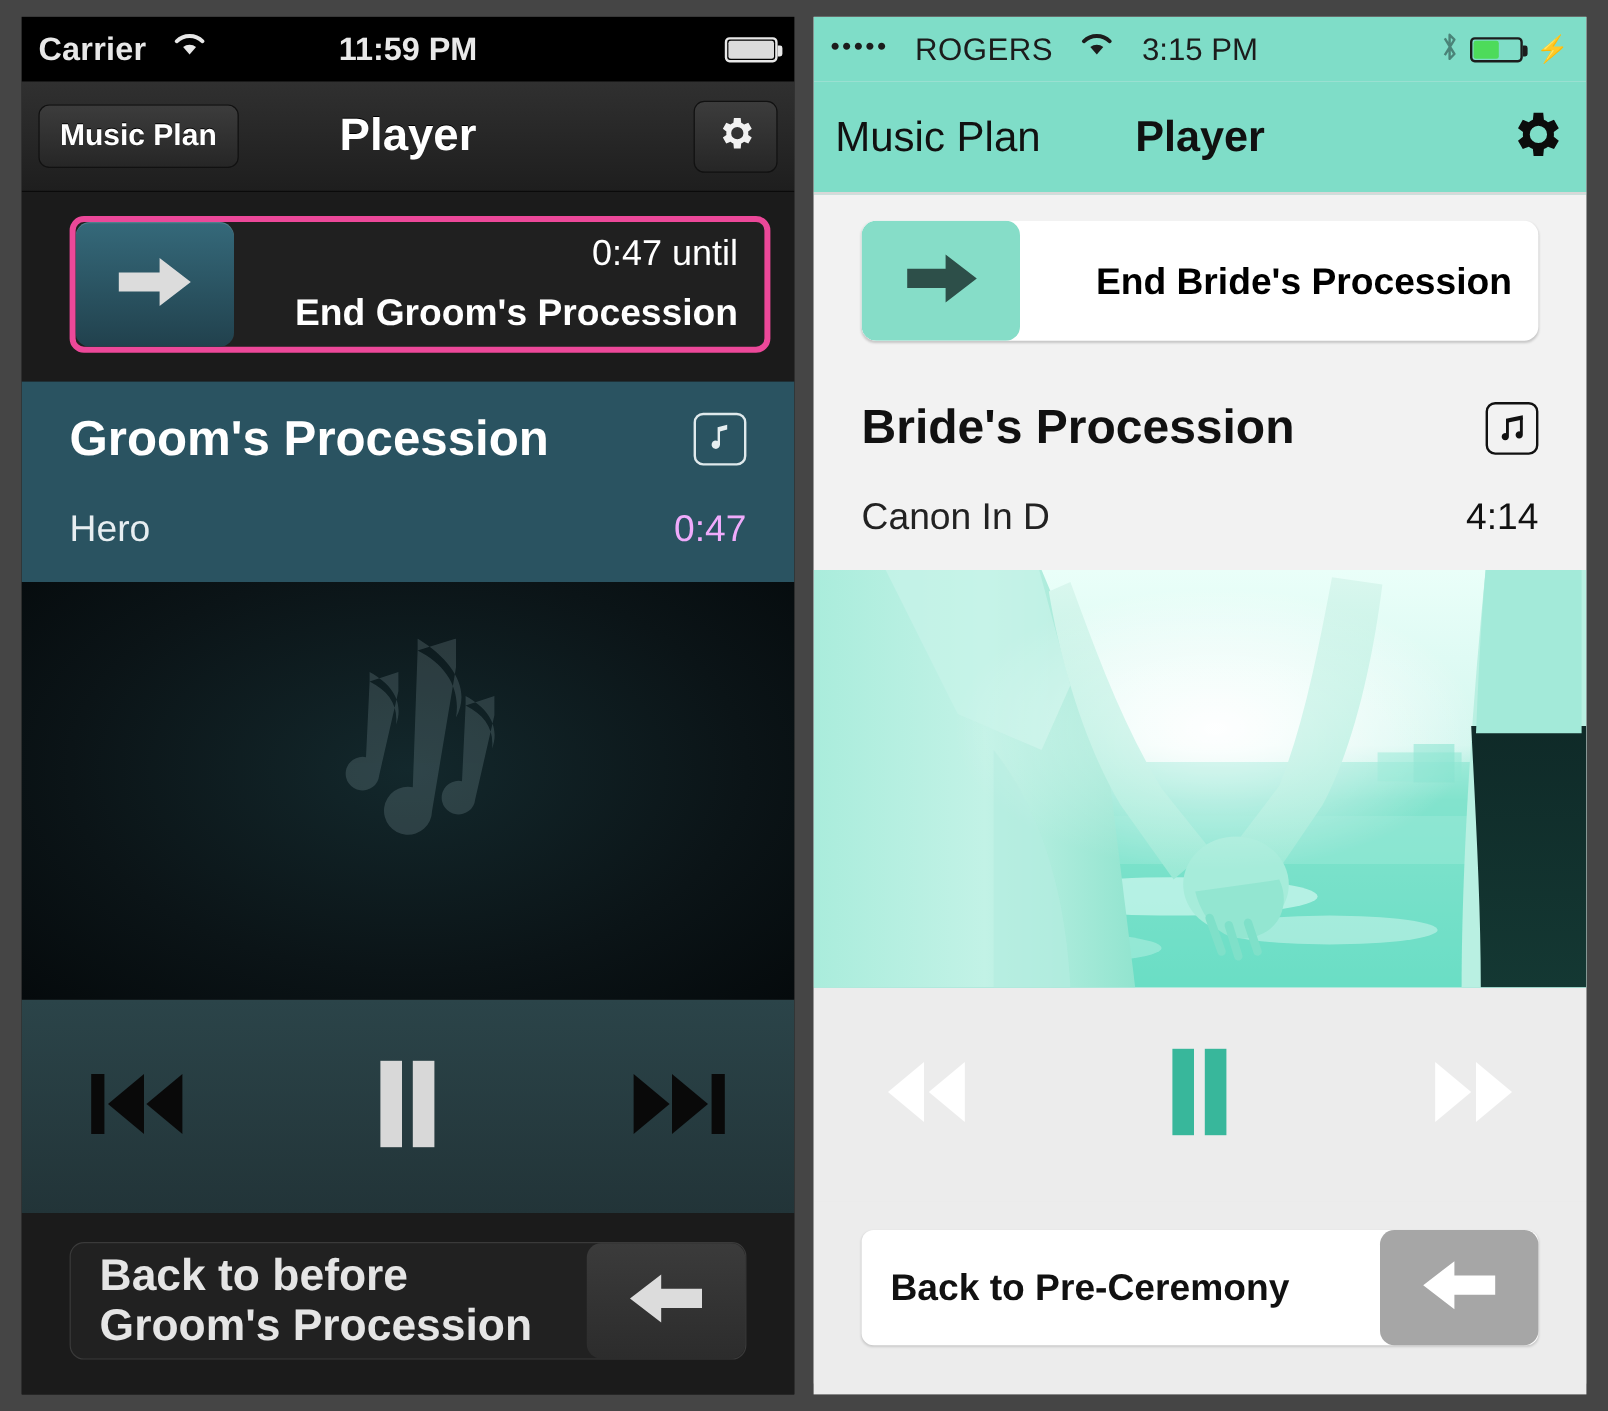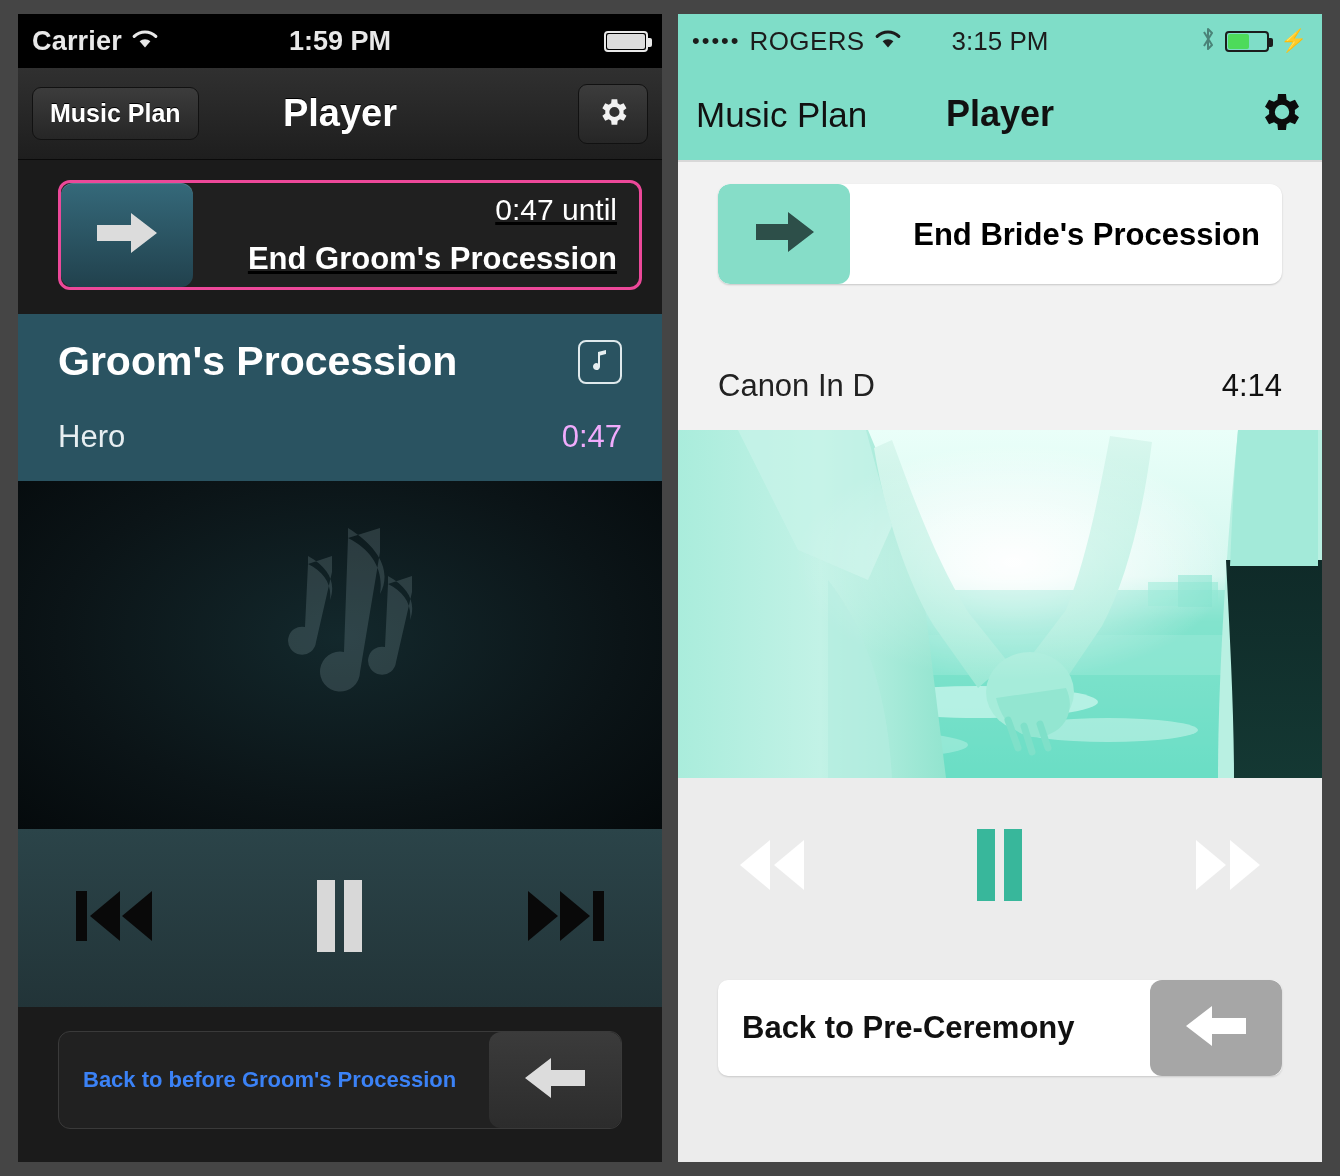"Carrier" .sb-left { align-items: center -> none; gap: 9px -> 22px }
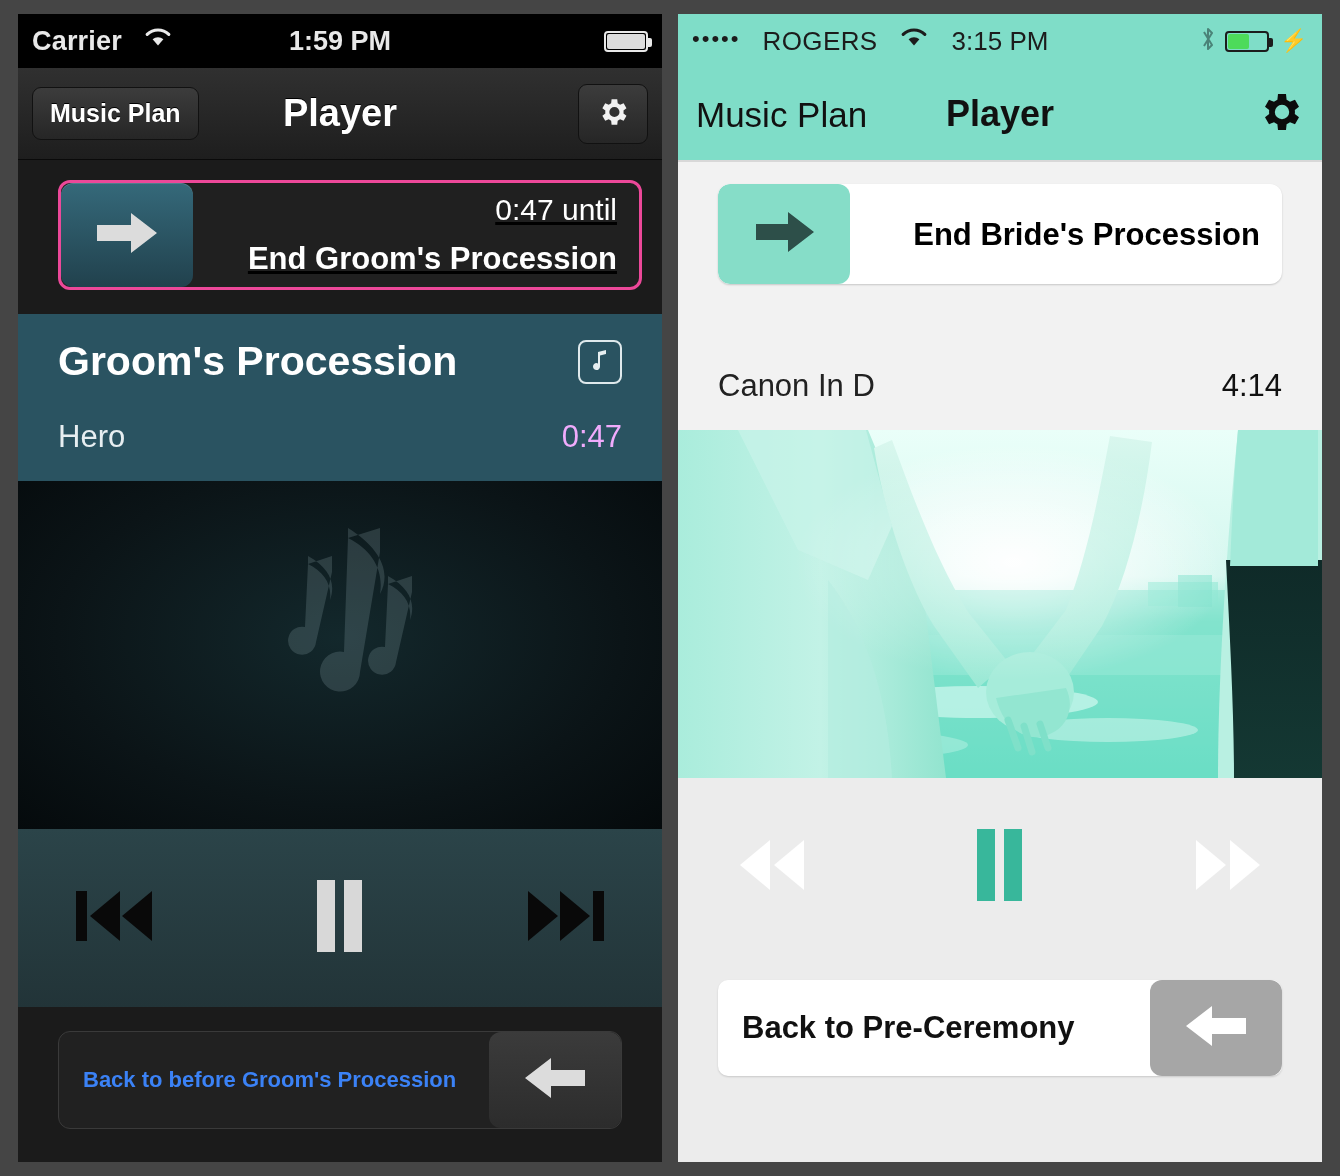"1:59 PM" span.clock-dark { text: 1:59 -> 11:59 }
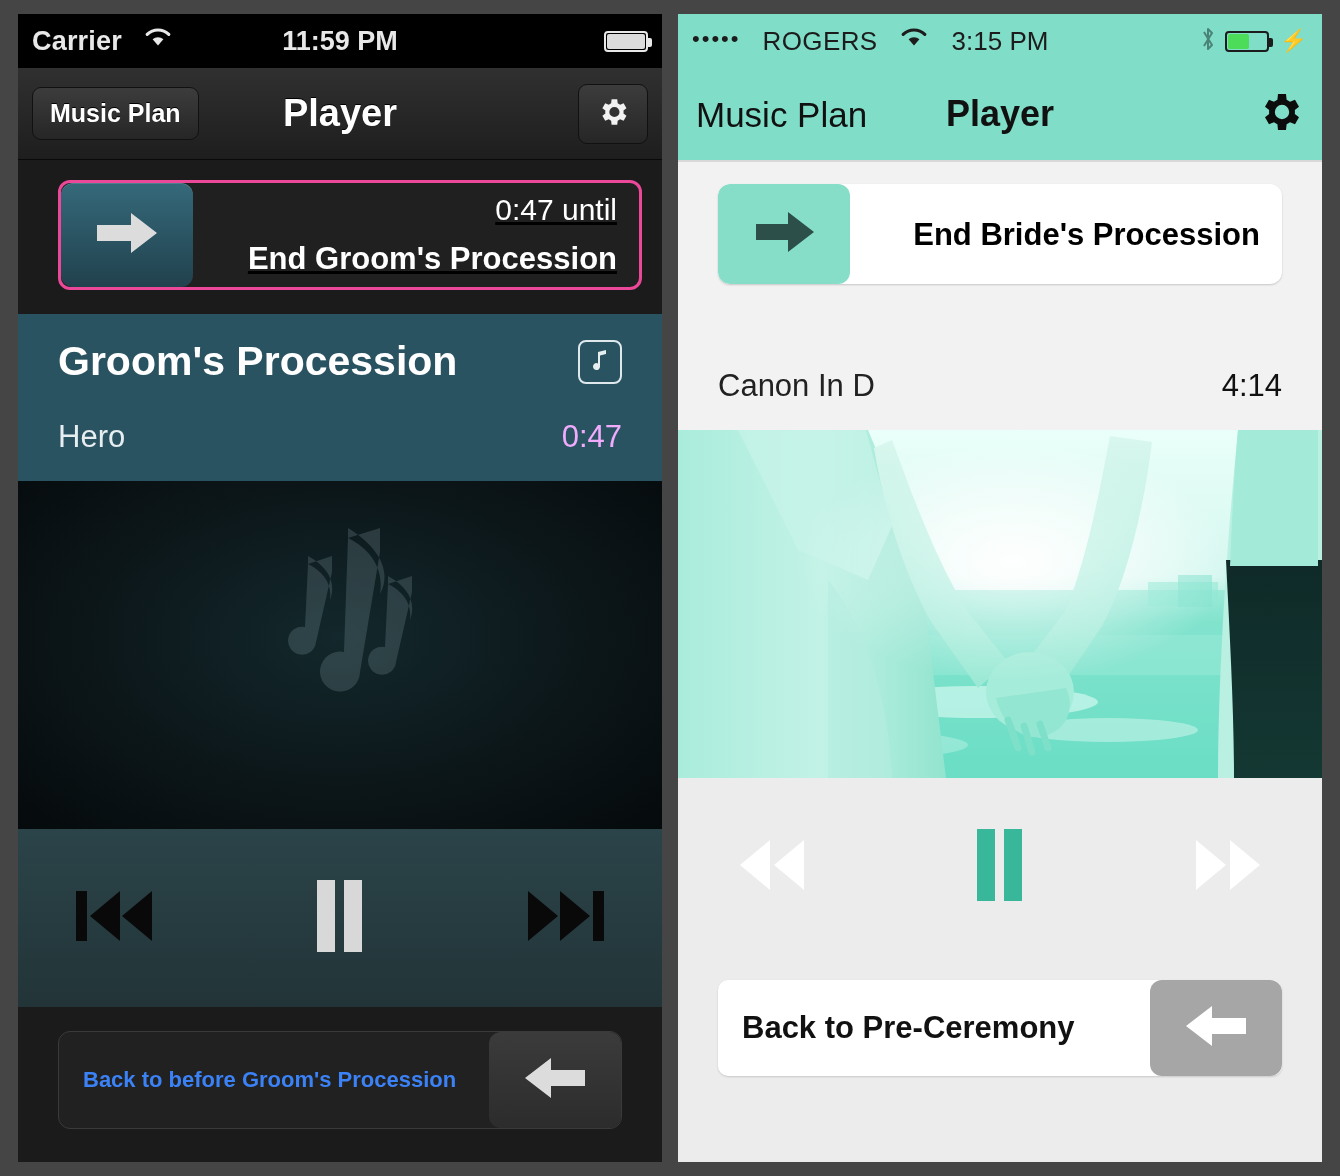"0:47 until" .banner.dark { border: 3px solid #ec4899 -> 5px solid #ec4899; text-decoration: underline -> none }
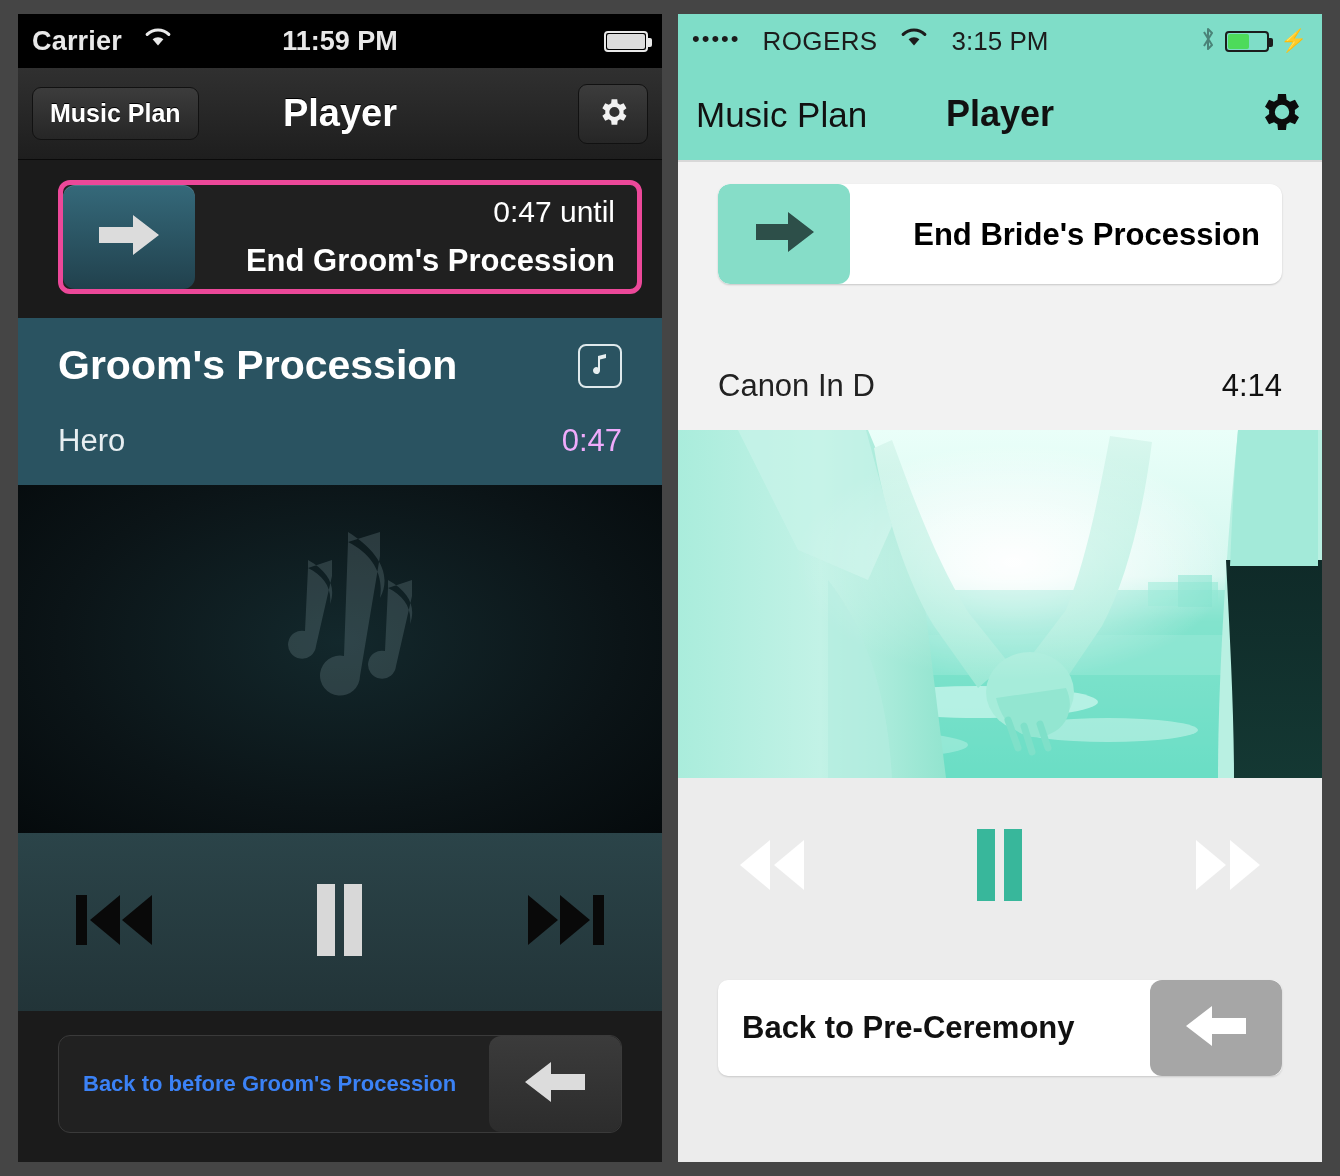"Bride's Procession" div.track-row1 { html: none -> <div> <div>Bride's Procession</div> <div> <svg> <path></path> <path></path> <path></path> </svg> </div> </div> }
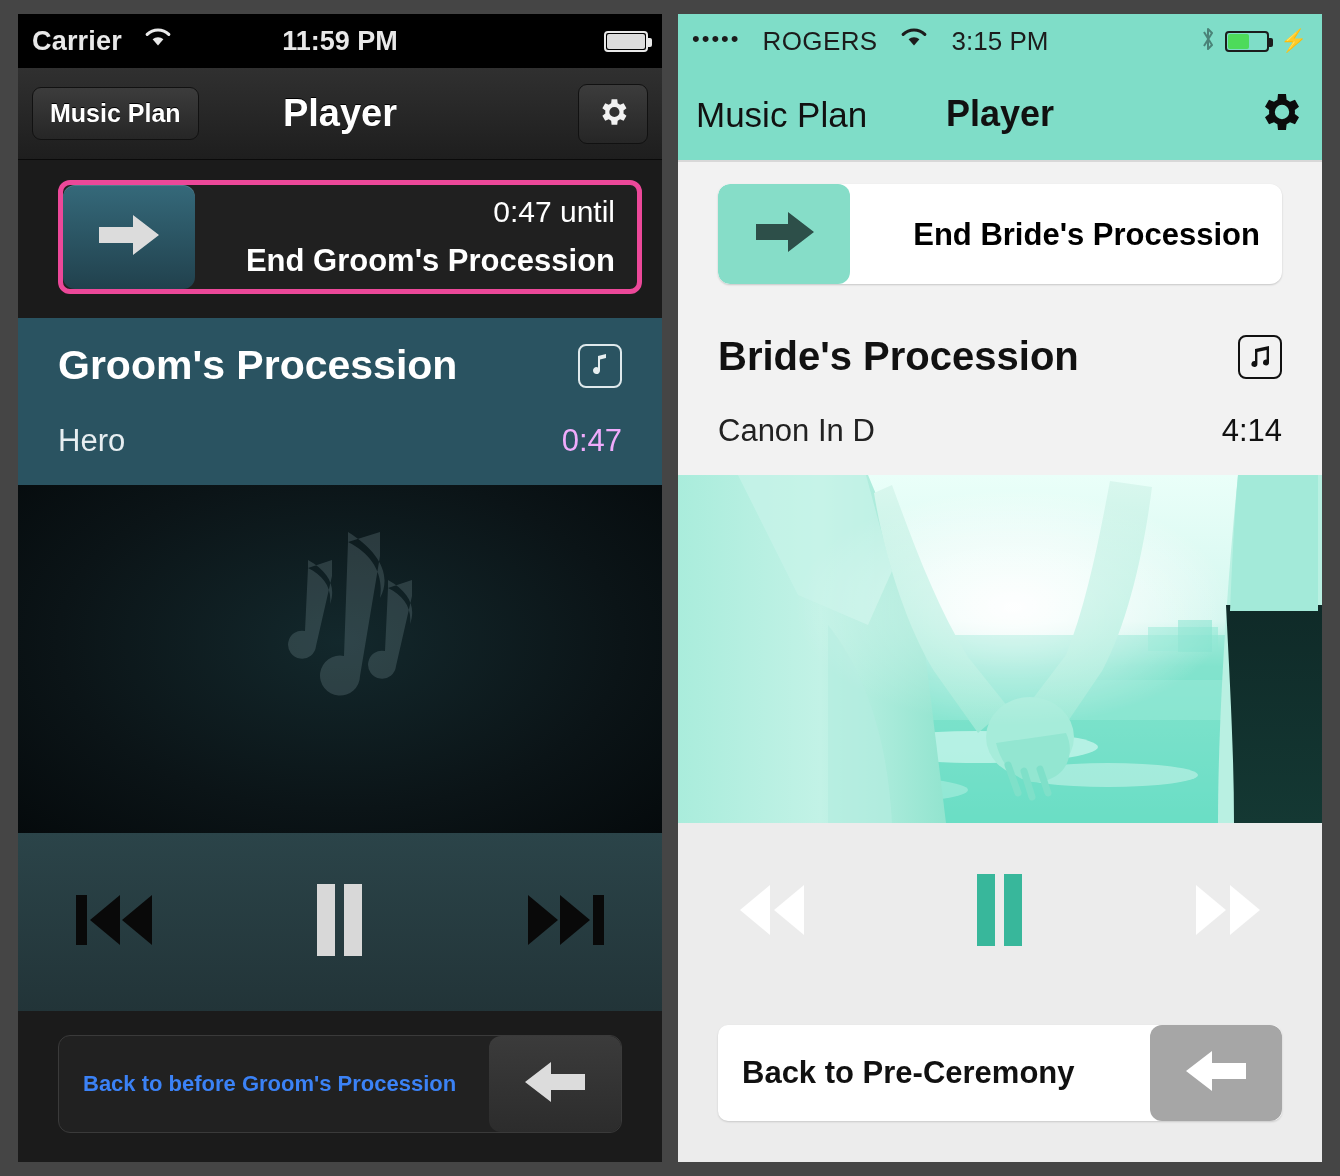"Back to before Groom's Procession" .backlabel.dark { color: #3b82f6 -> #e5e5e5; font-size: 22px -> 37px }
